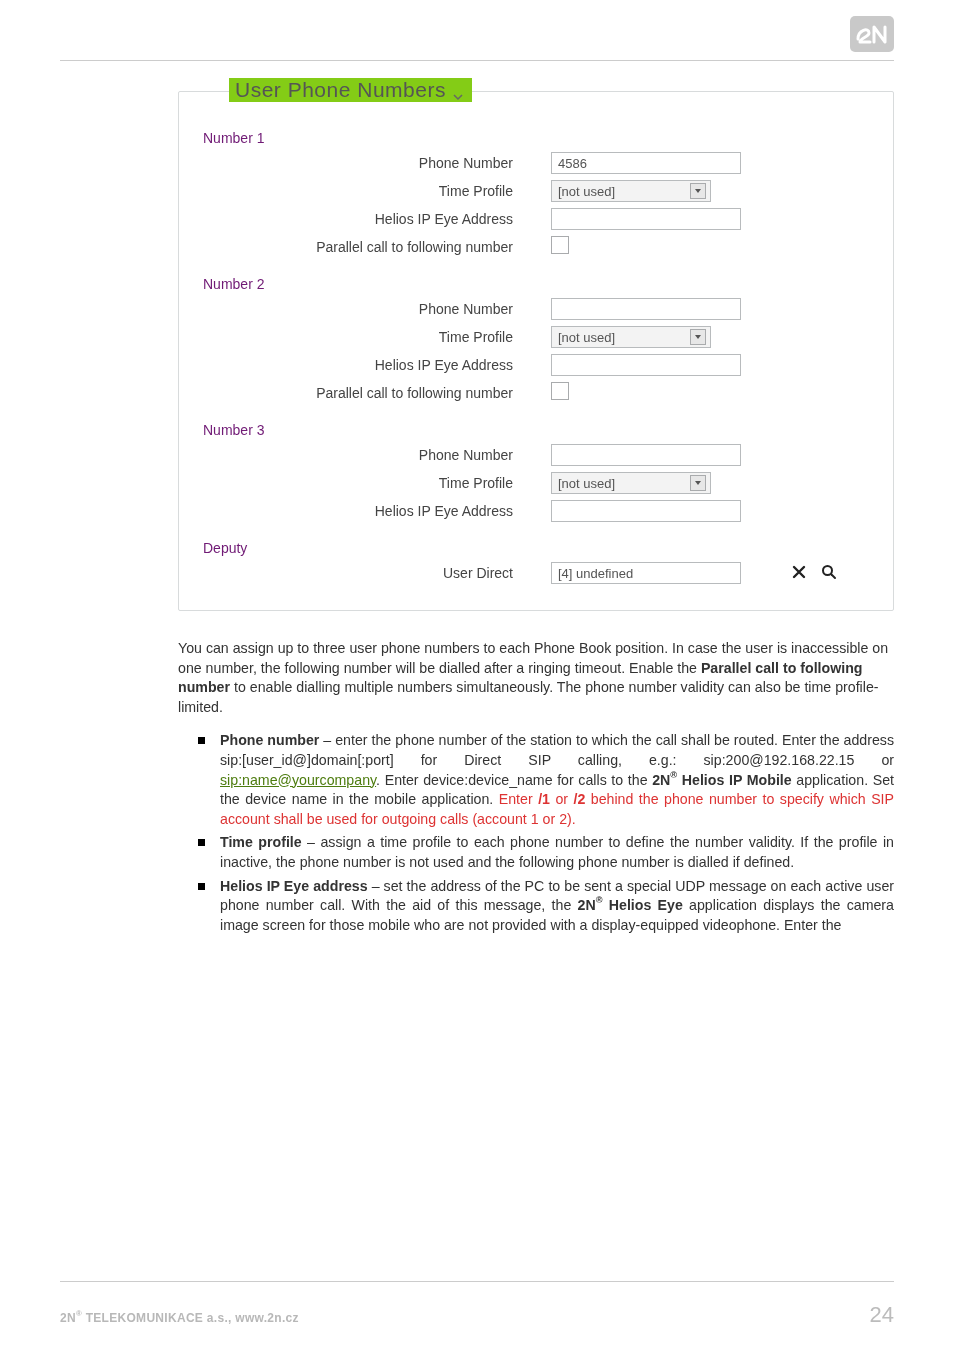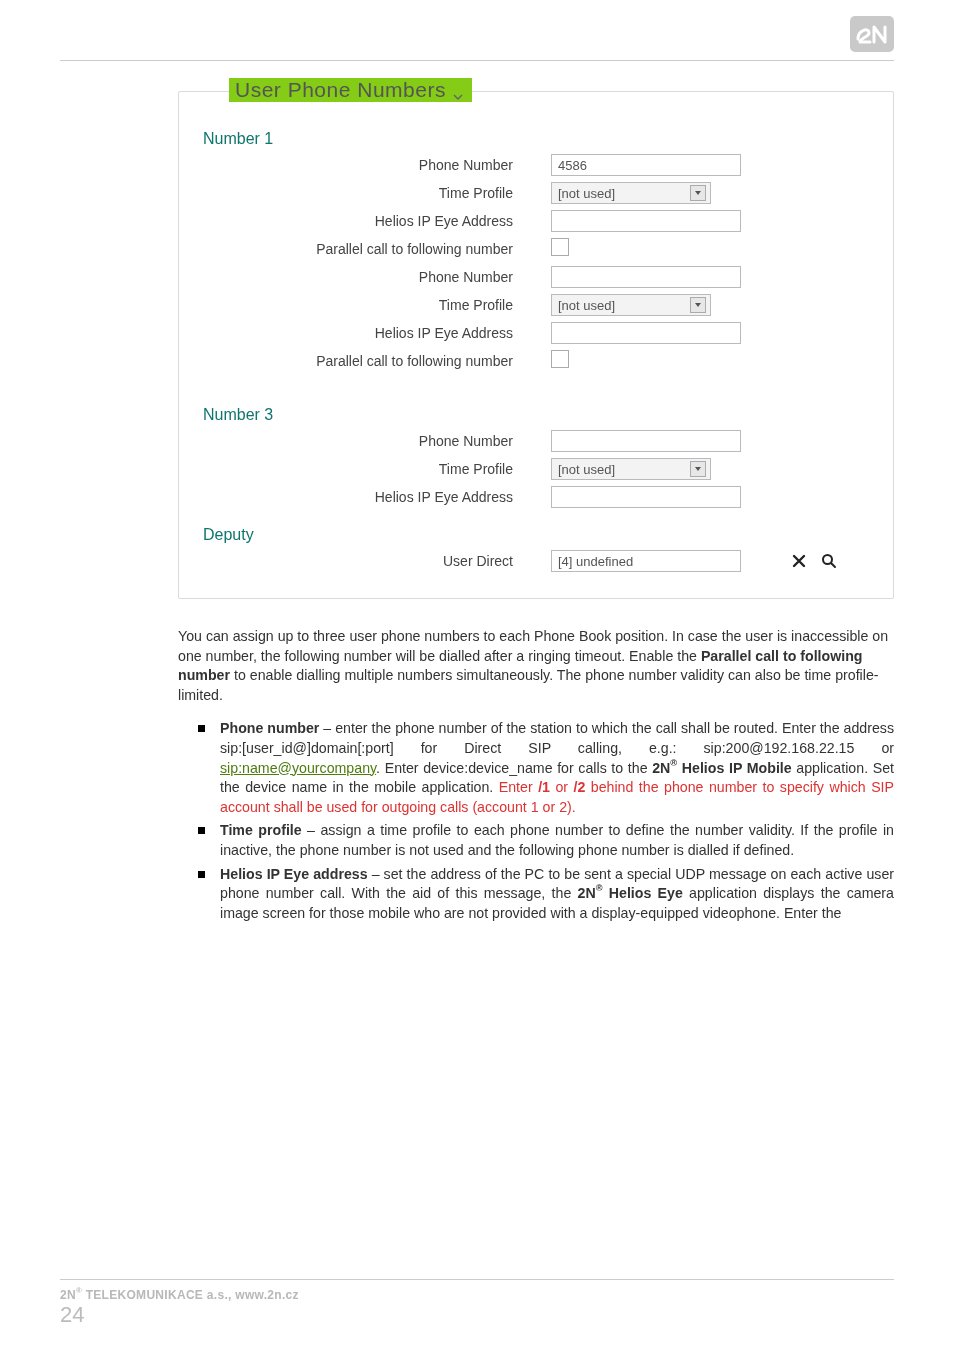"Number 1" .subhead { color: #0f766e -> #701a75; font-size: 16px -> 14px }
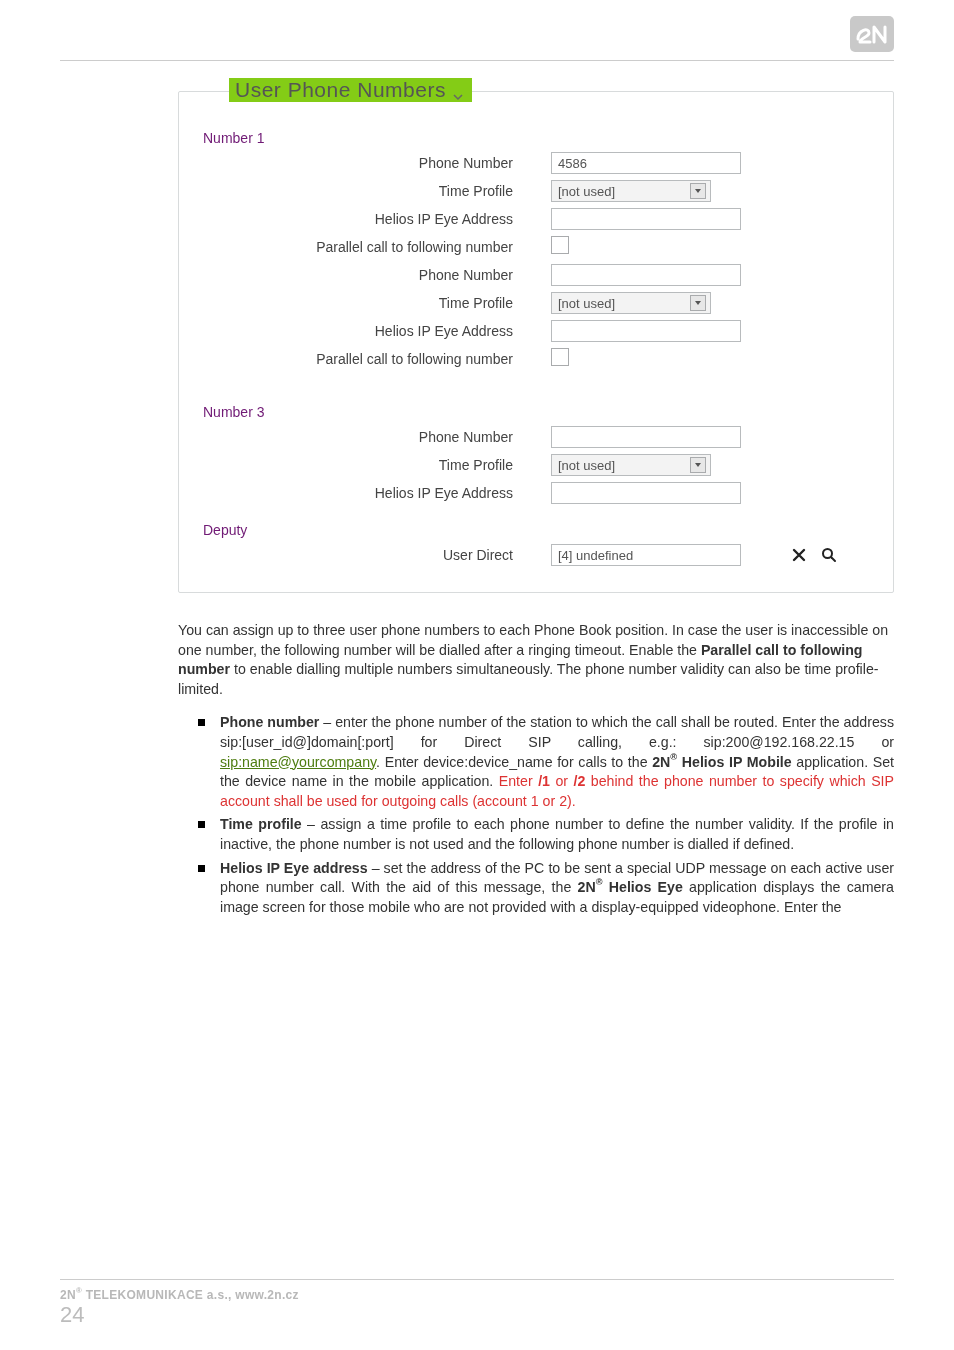"Number 2" div.subhead { html: none -> <div>Number 2</div> }
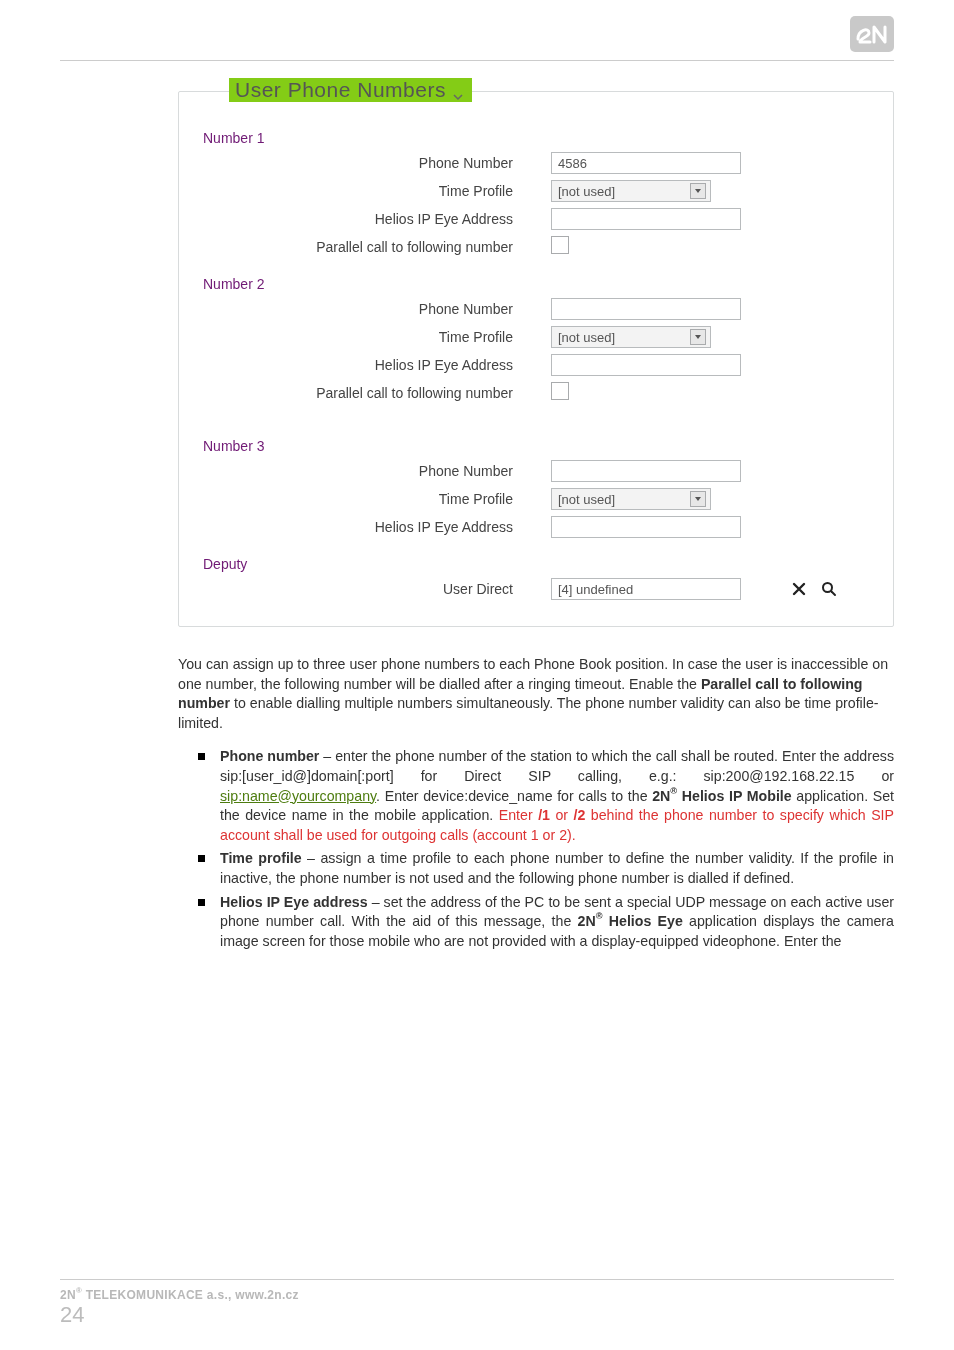"Number 3" div.subhead { margin-top: 34px -> 18px }
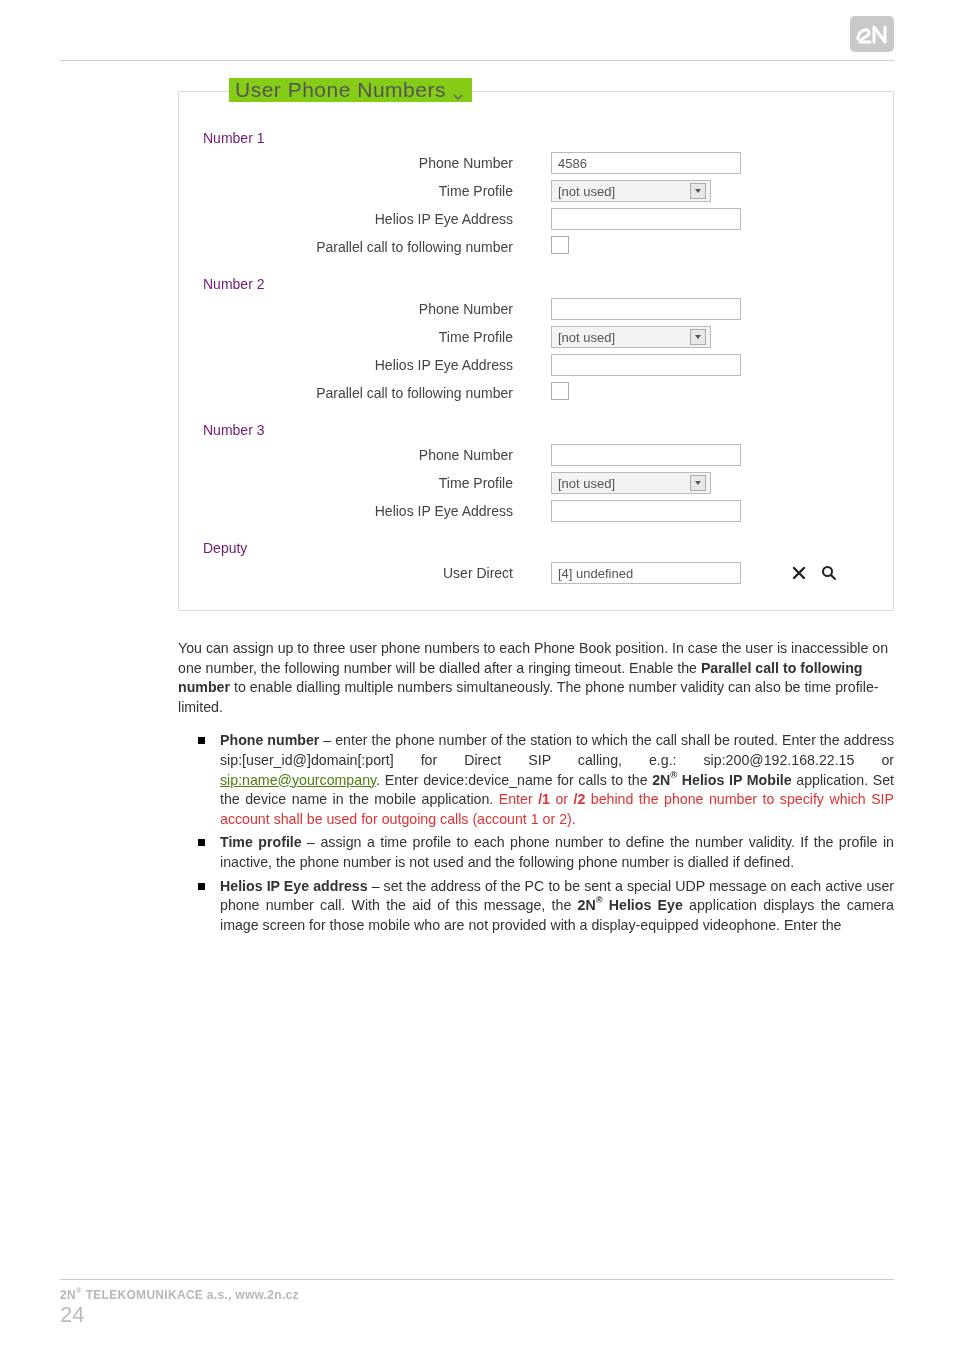"[4] undefined" .deputy-ctrl { align-items: center -> flex-start }
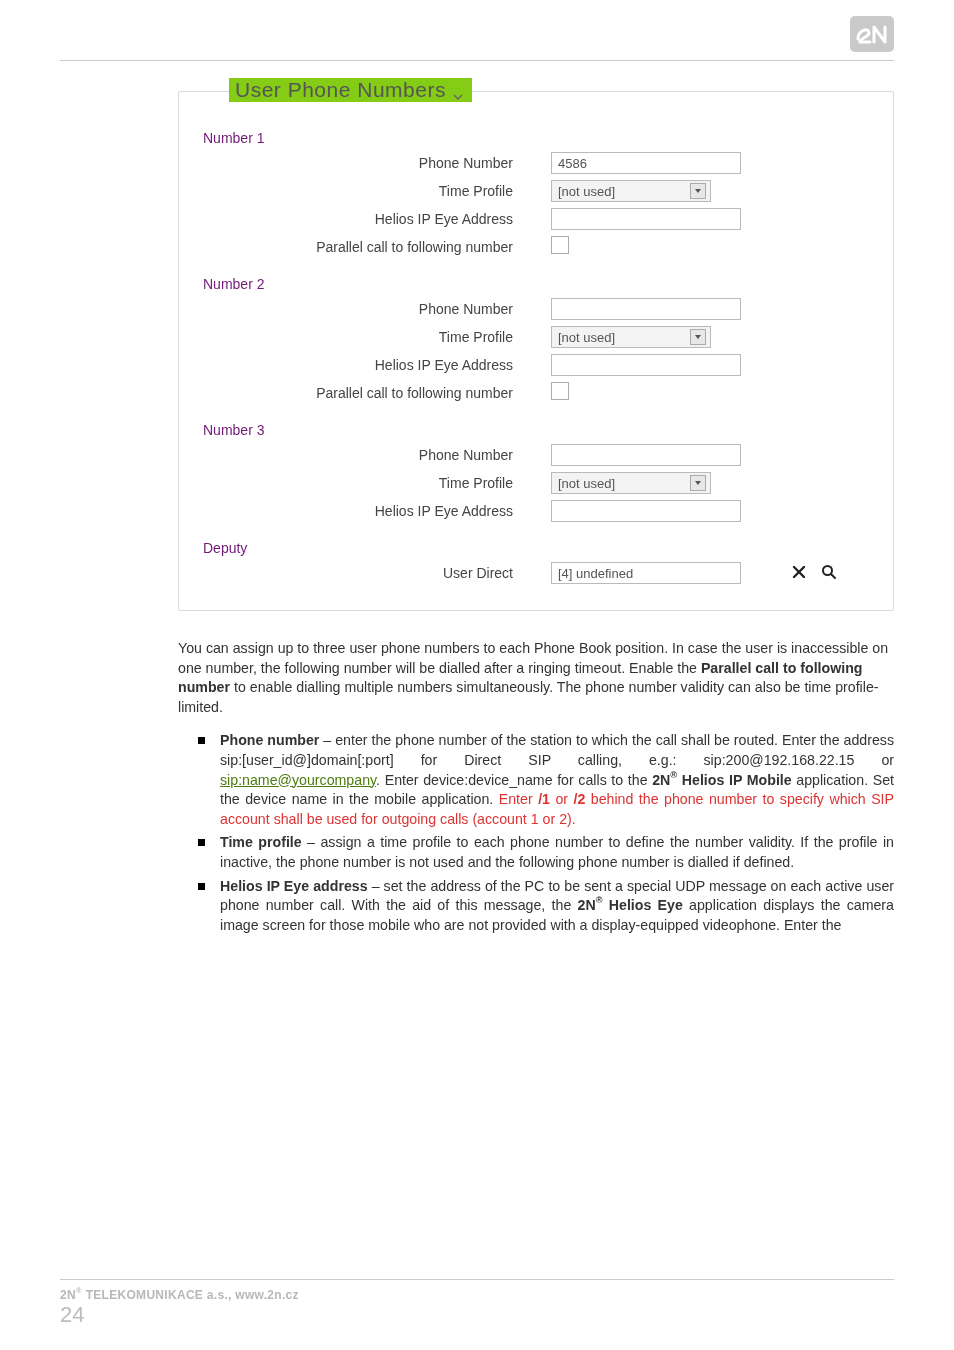"2N® TELEKOMUNIKACE a.s., www.2n.cz" .footer { flex-direction: column -> none; padding-top: 8px -> 20px }
